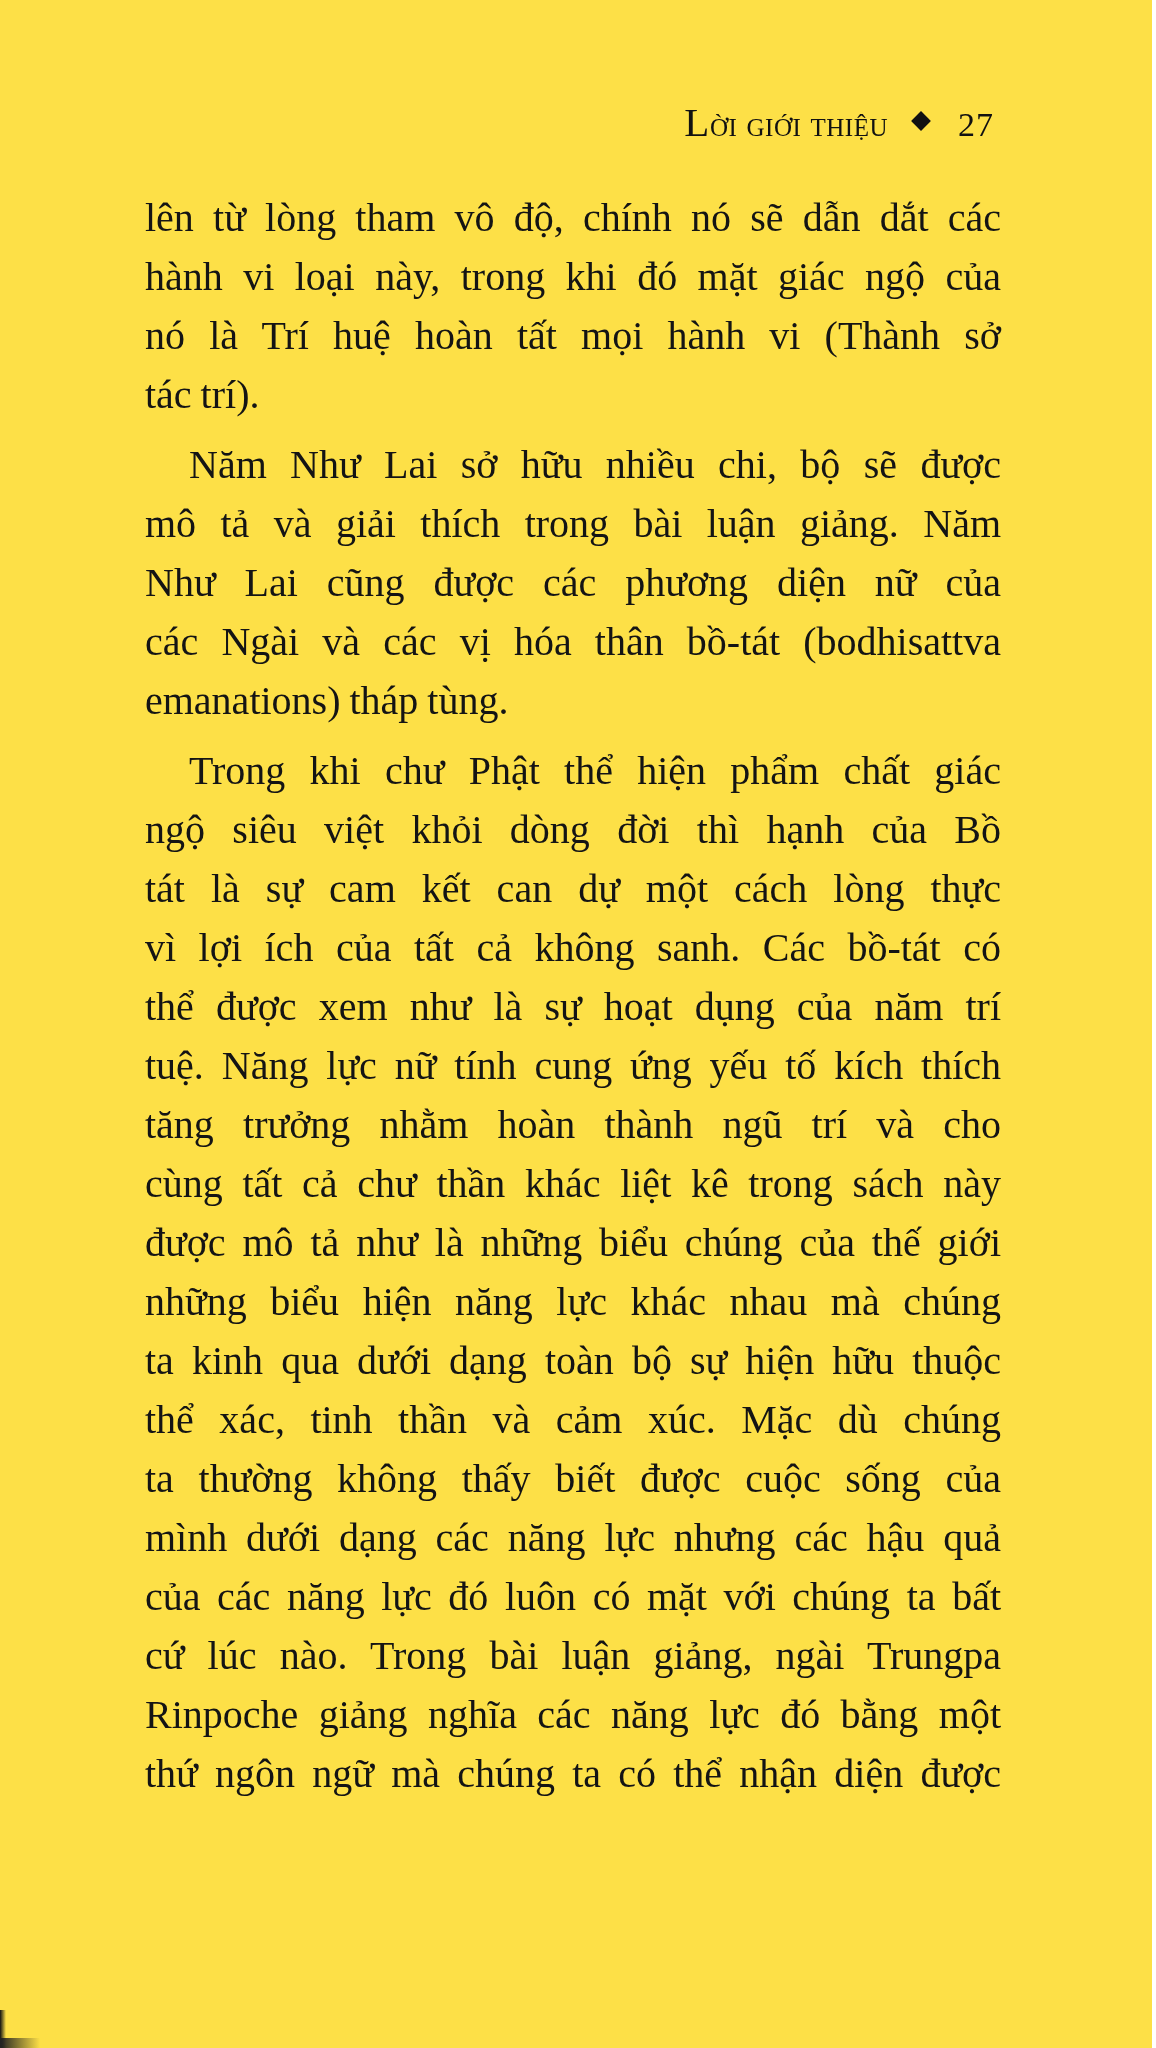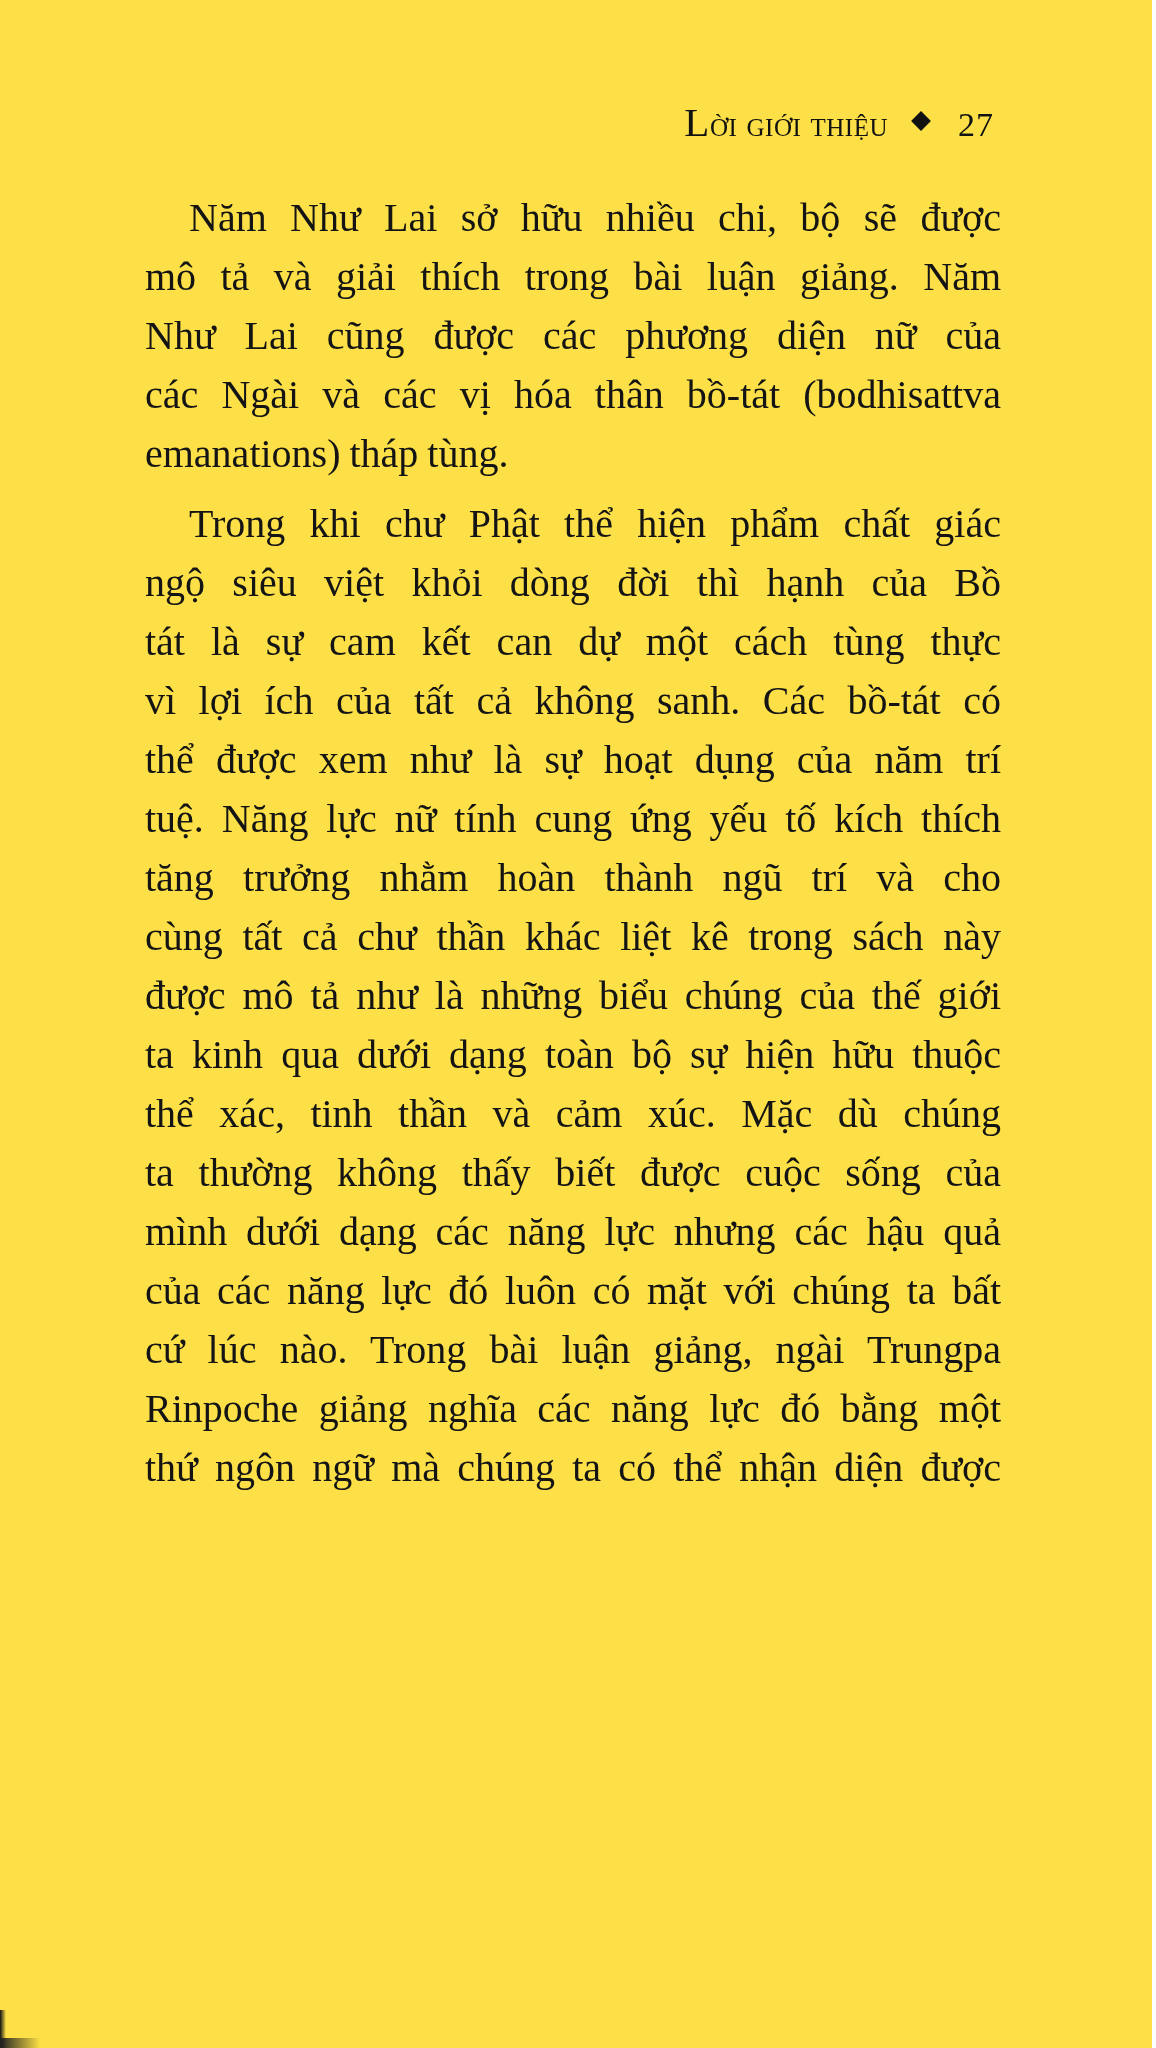"lên từ lòng tham vô" div.para { html: none -> <div> <span>lên từ lòng tham vô độ, chính nó sẽ dẫn dắt các</span> <span>hành vi loại này, trong khi đó mặt giác ngộ của</span> <span>nó là Trí huệ hoàn tất mọi hành vi (Thành sở</span> <span>tác trí).</span> </div> }
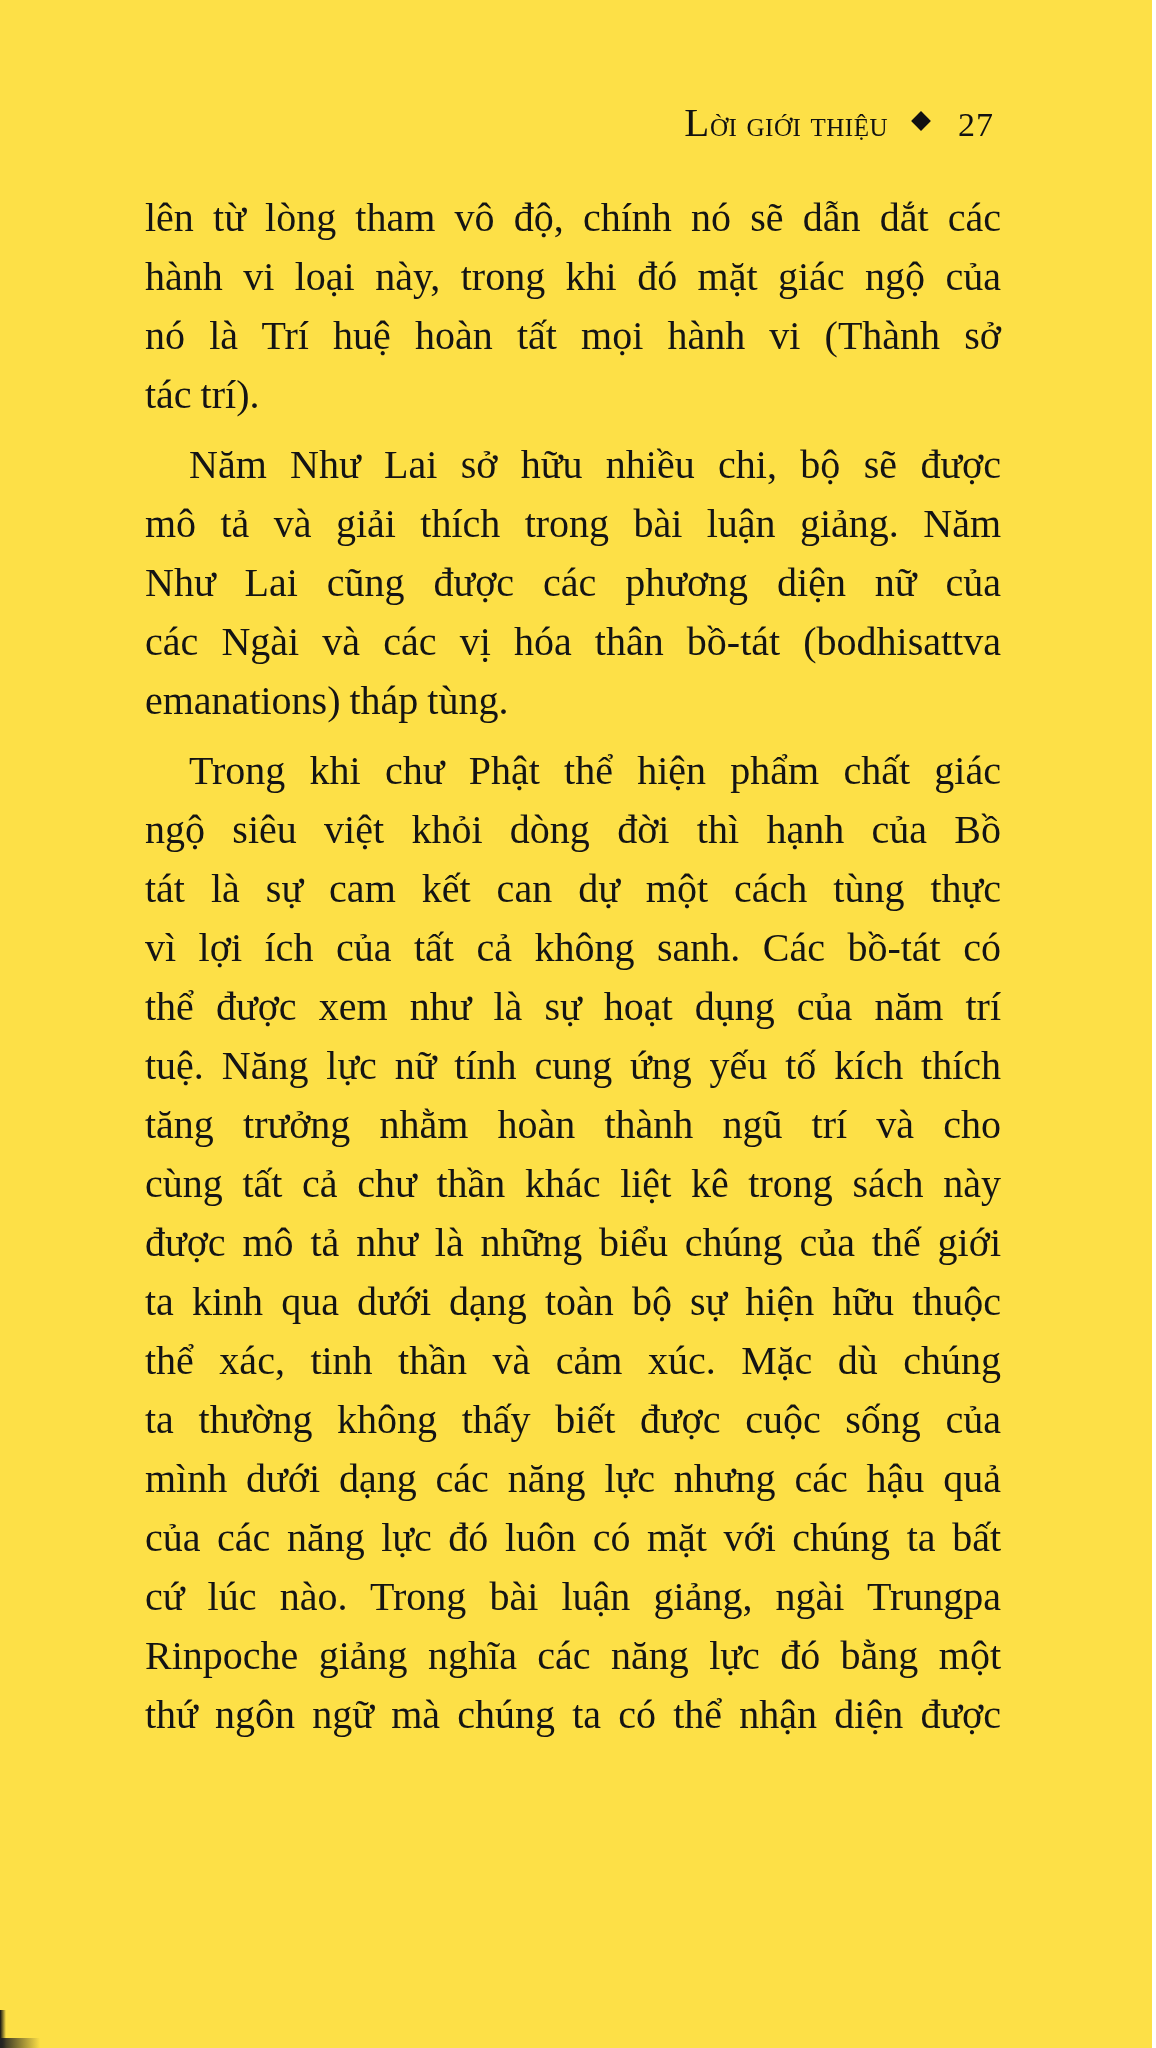"tát là sự cam kết" span.line { text: tùng -> lòng }
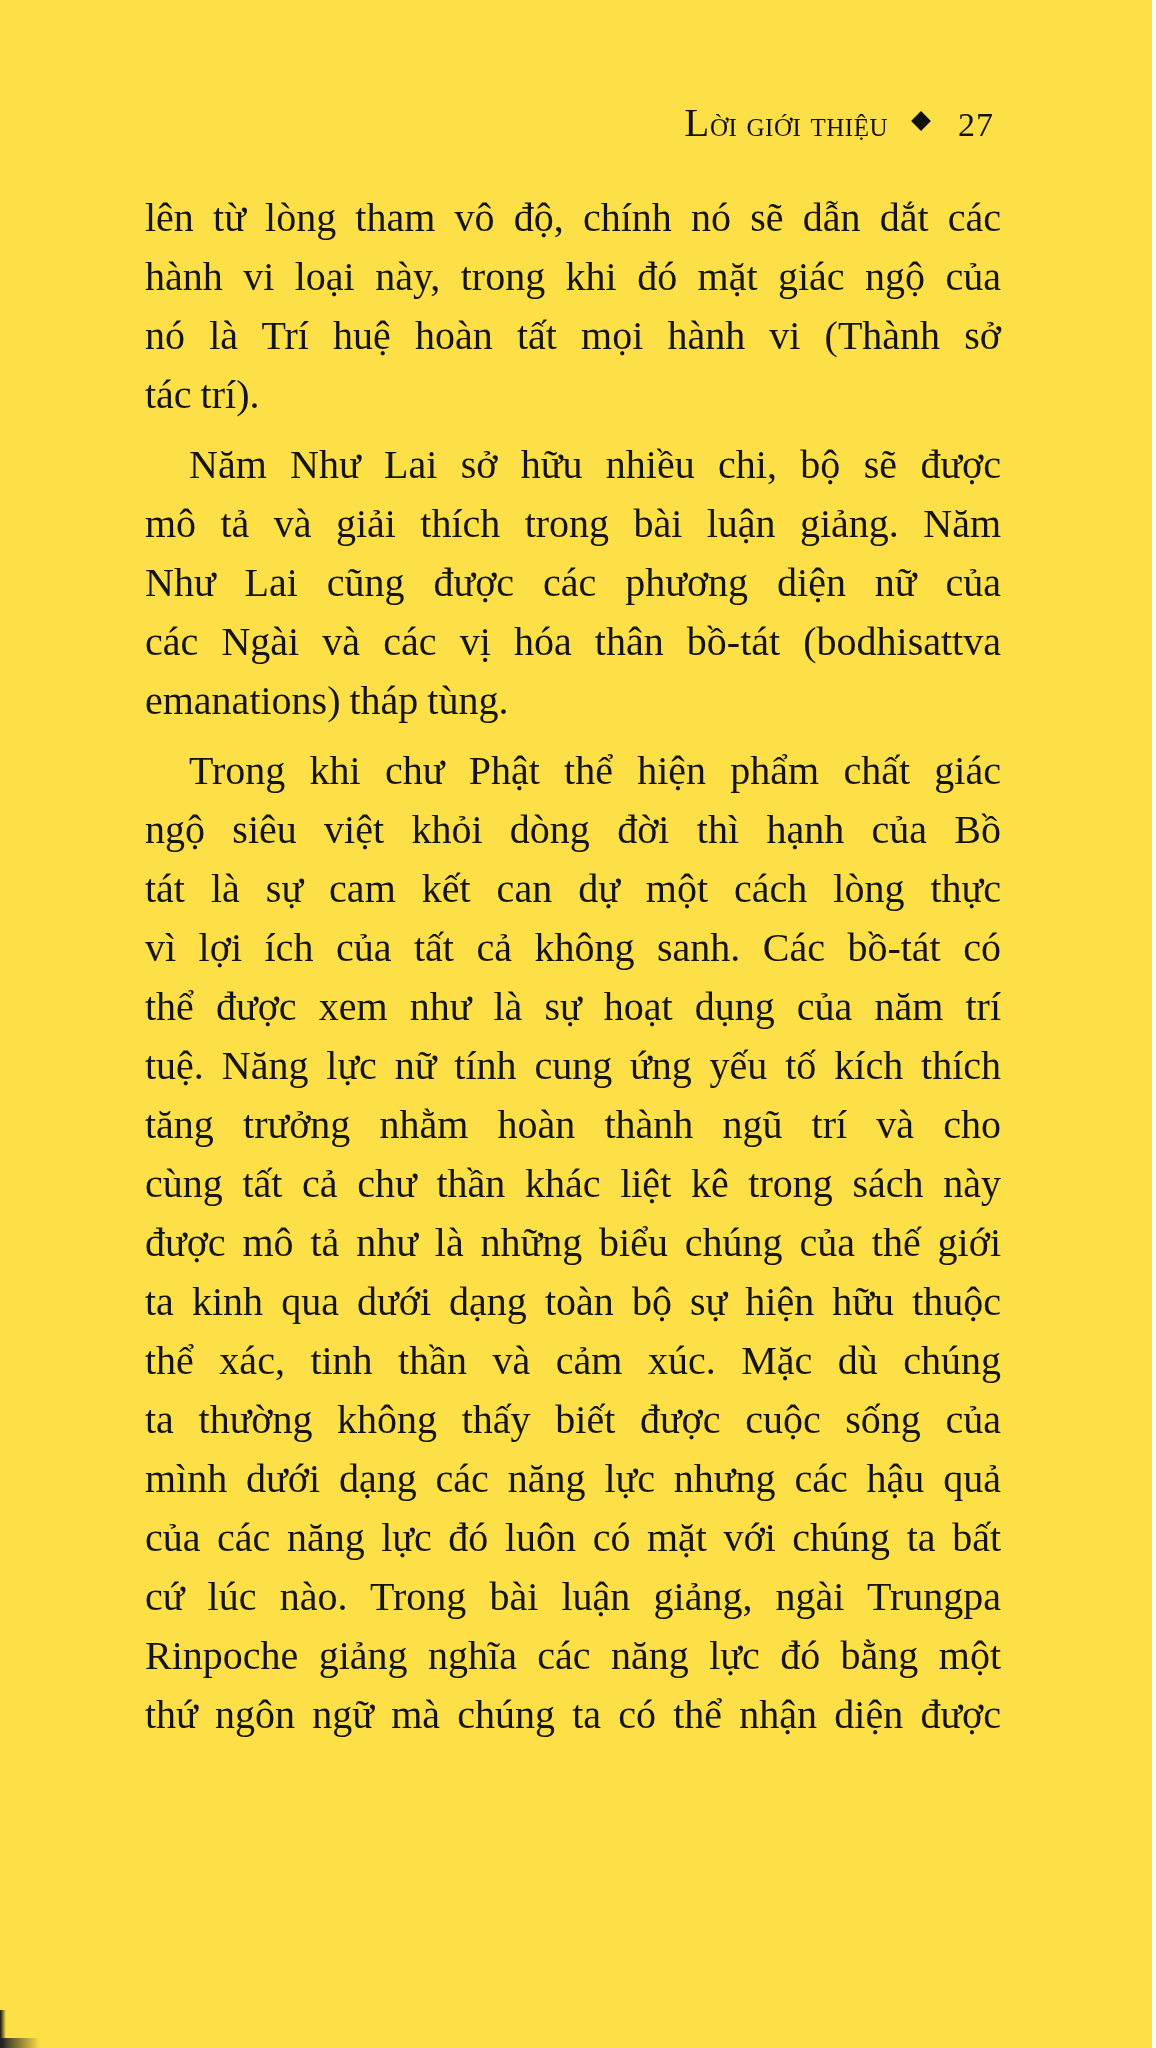"những biểu hiện năng lực" span.line { html: none -> <span>những biểu hiện năng lực khác nhau mà chúng</span> }
